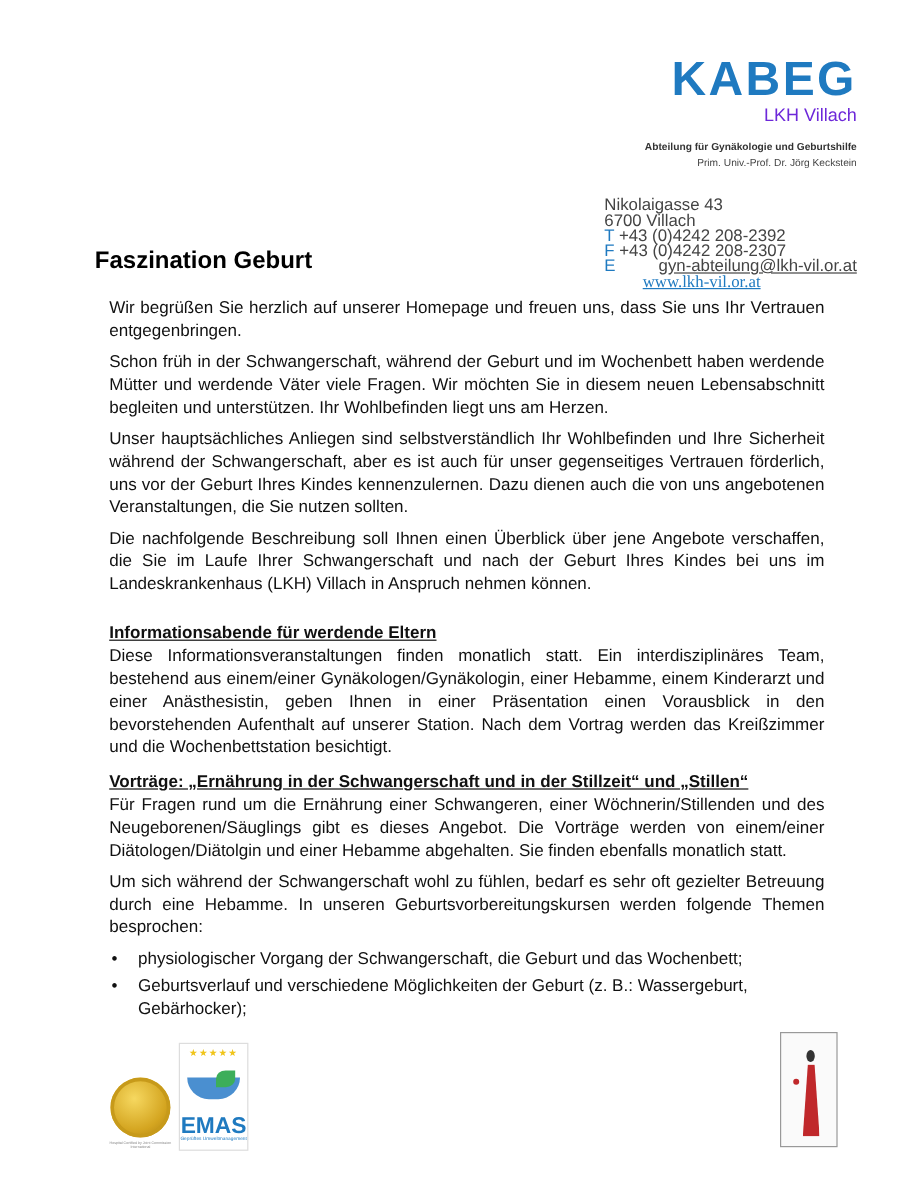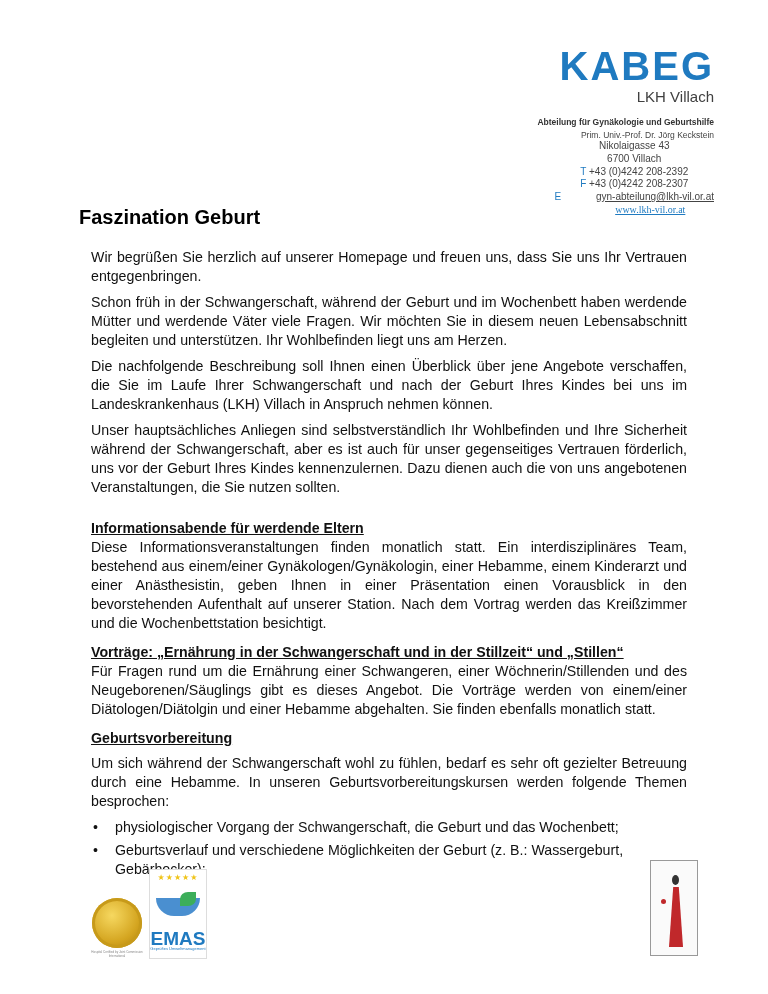"LKH Villach" .logo-sub { color: #404040 -> #6d28d9 }
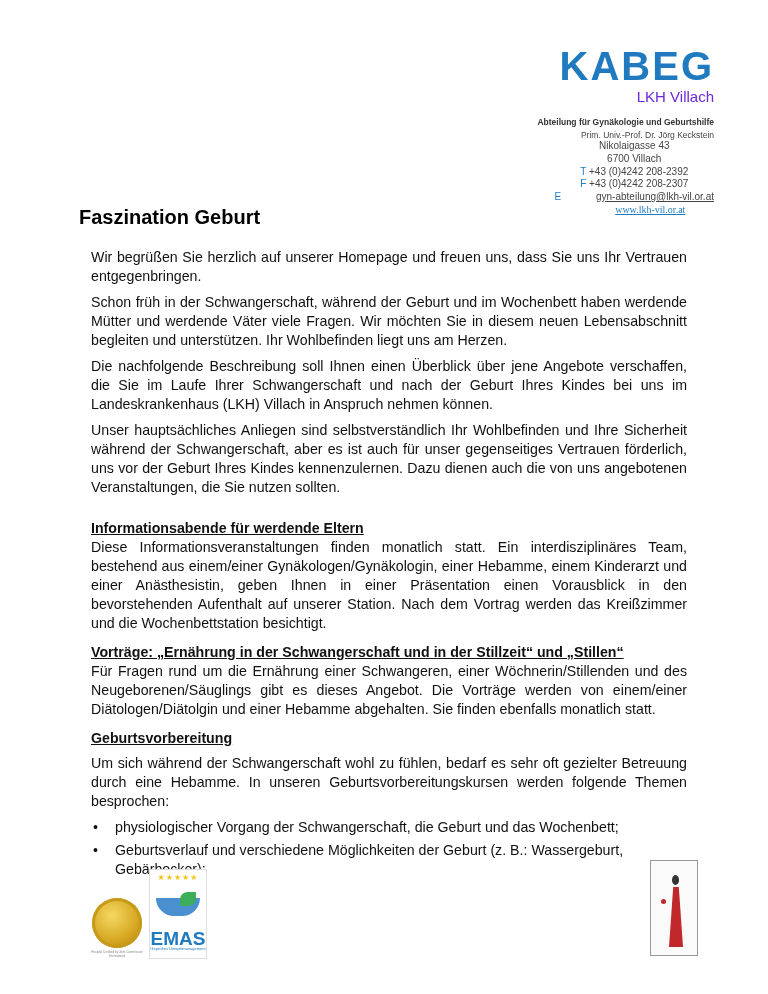"Nikolaigasse 43" .addr { font-size: 10px -> 14px; text-align: center -> left; top: 140px -> 164px }
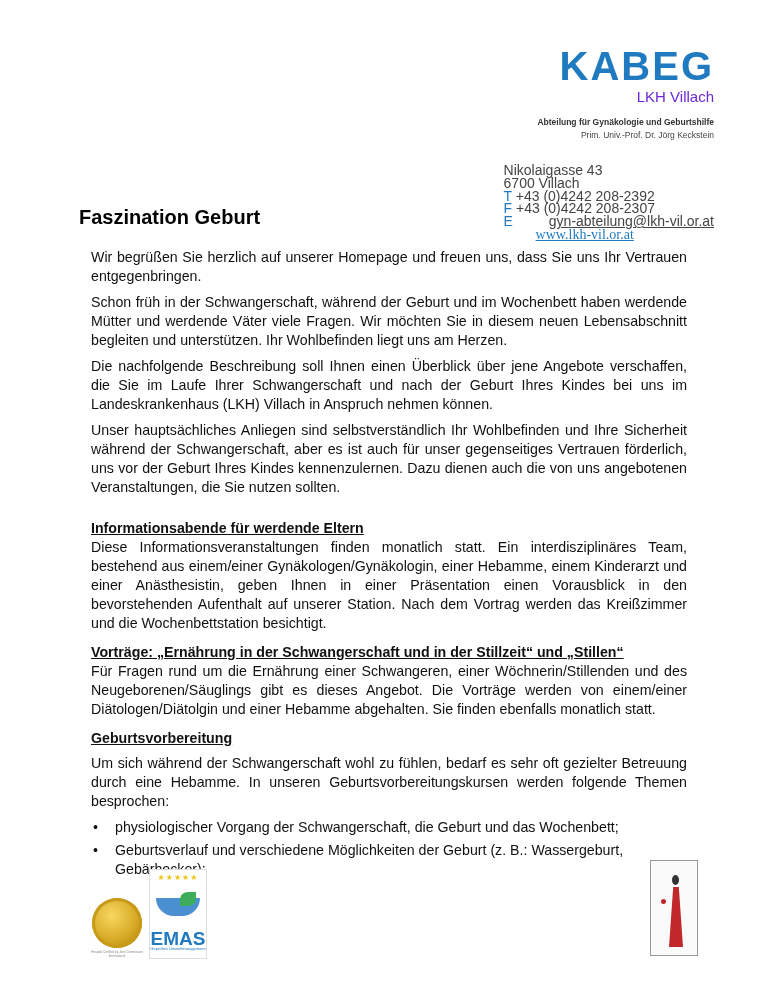"Die nachfolgende Beschreibung soll Ihnen" p { order: before "Unser hauptsächliches Anliegen sind" -> after "Unser hauptsächliches Anliegen sind" }
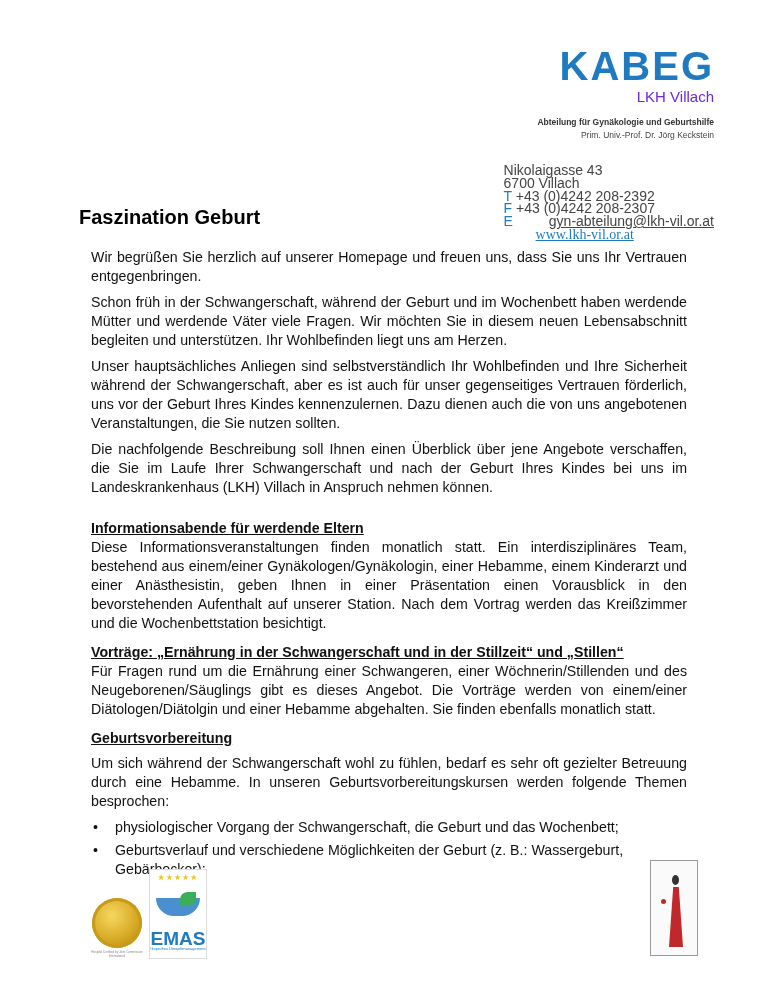"Geburtsvorbereitung" h2.gap { html: <h2>Geburtsvorbereitung</h2> -> none }
